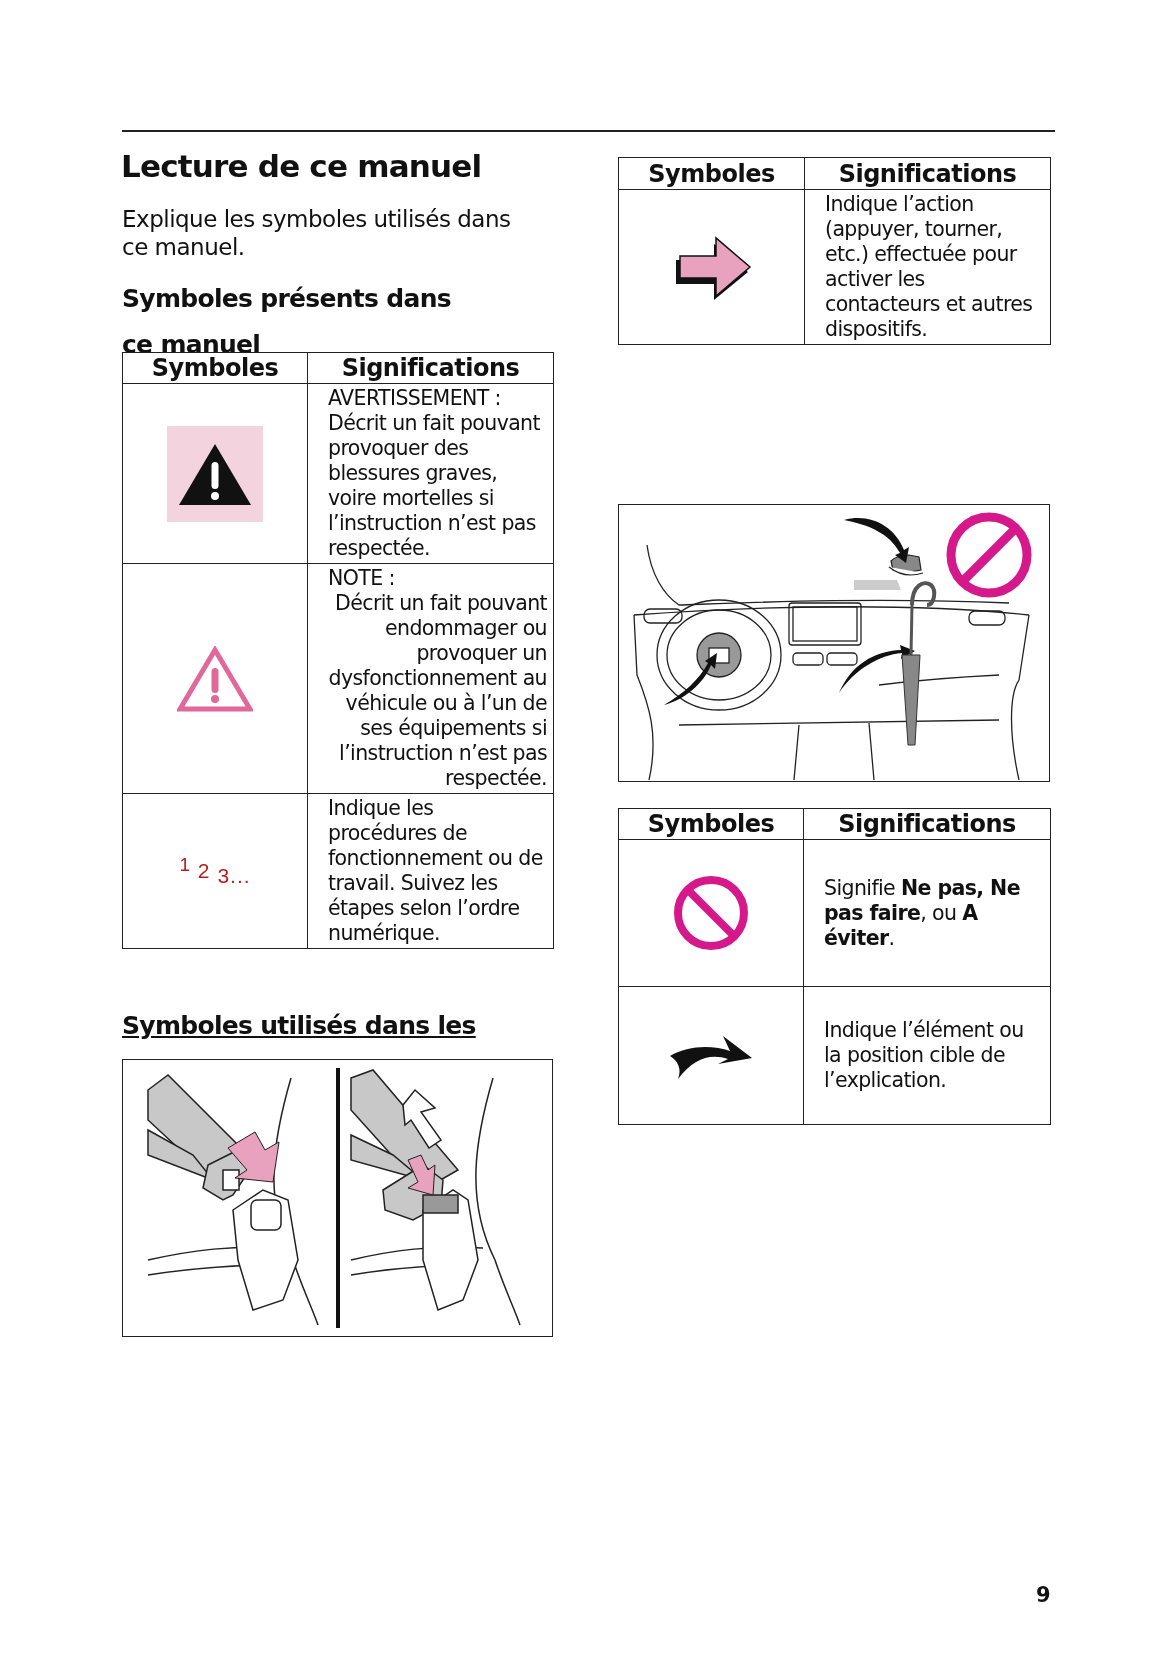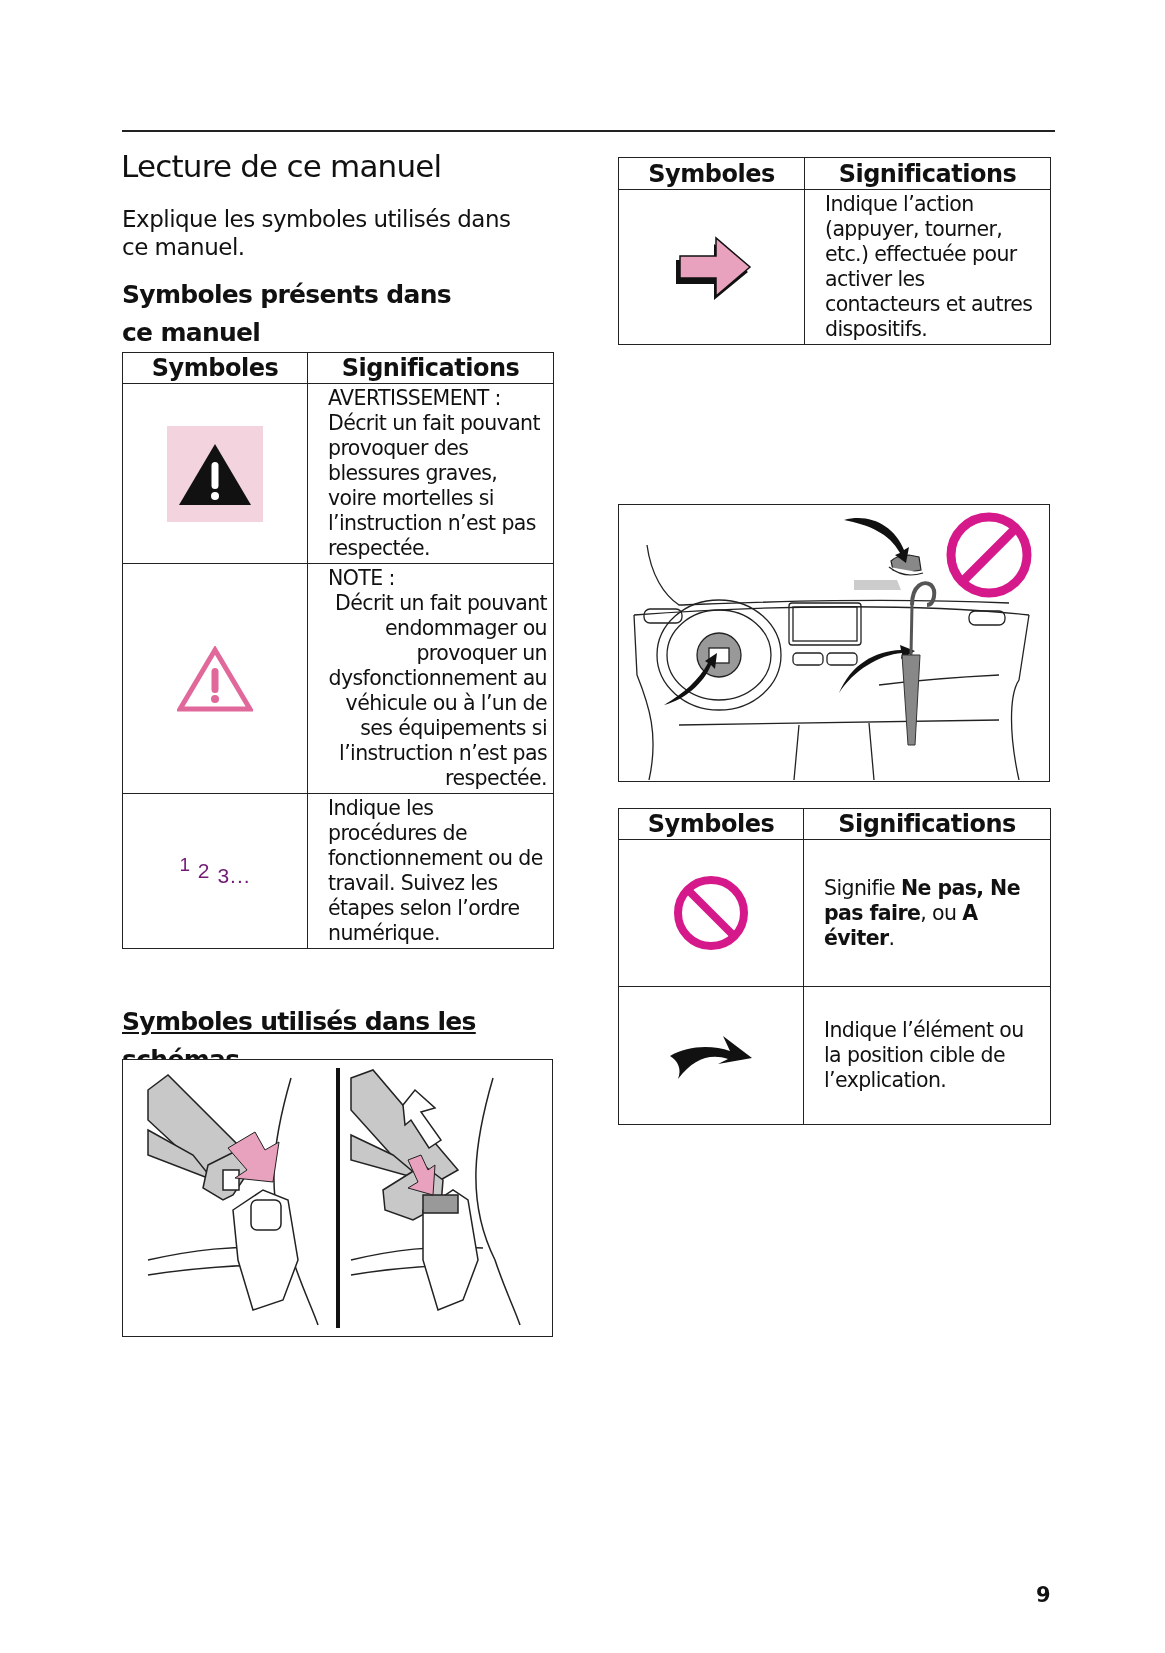"Lecture de ce manuel" .h1 { font-weight: normal -> bold }
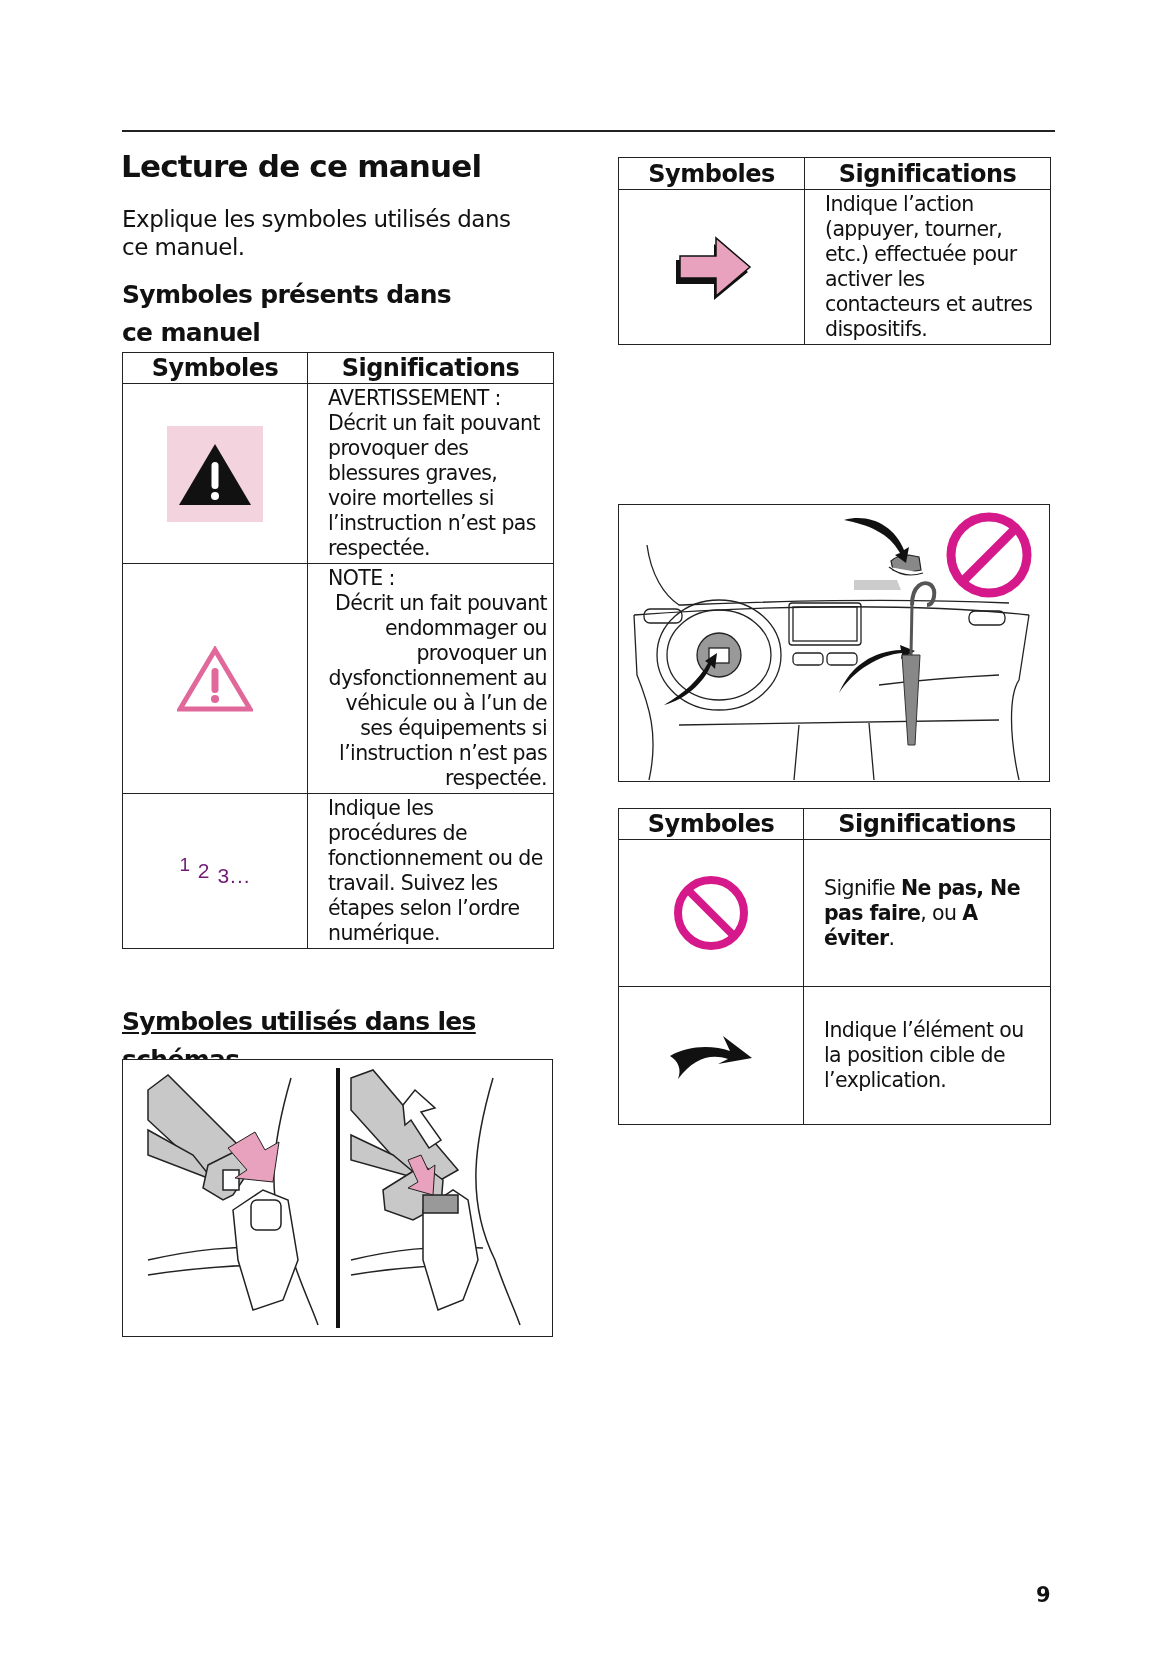"Symboles présents dans ce manuel" .h2 { line-height: 38px -> 46px }
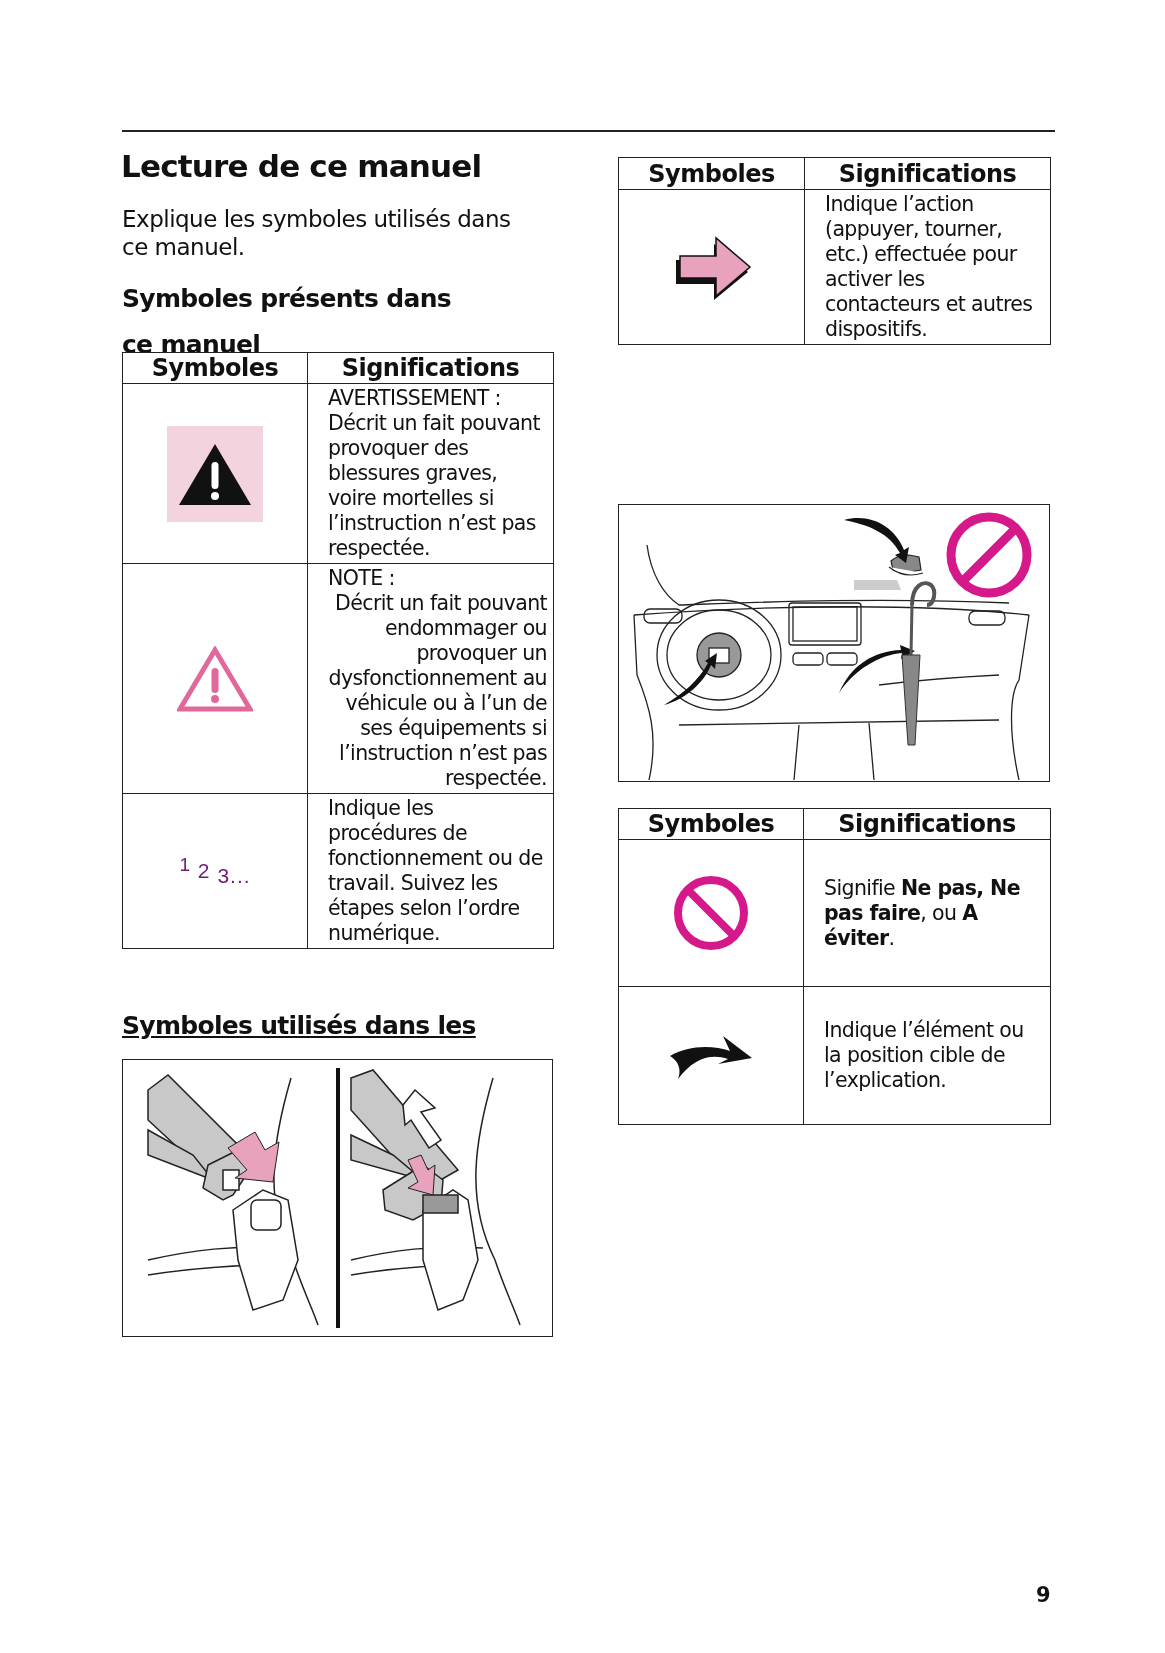"1 2 3..." .steps { color: #701a75 -> #b91c1c }
